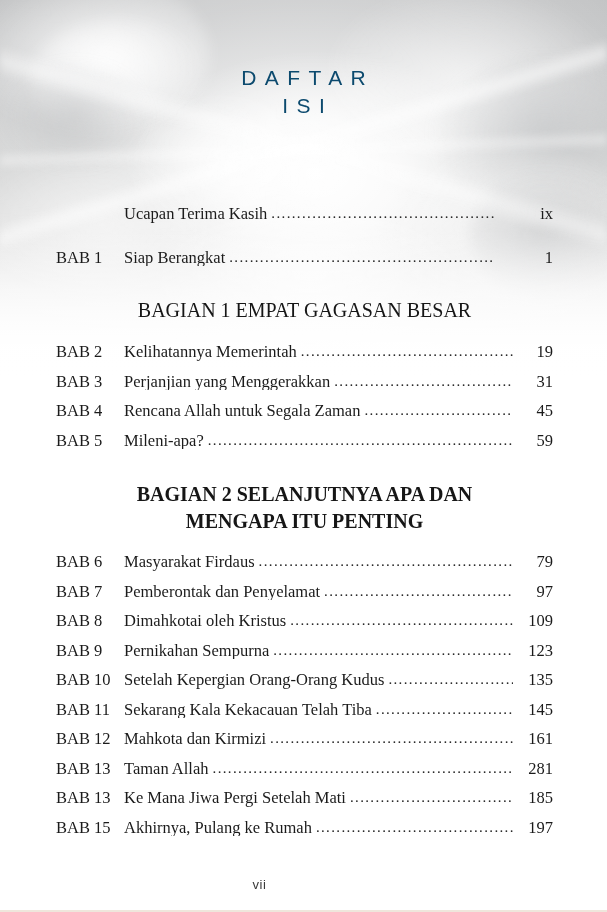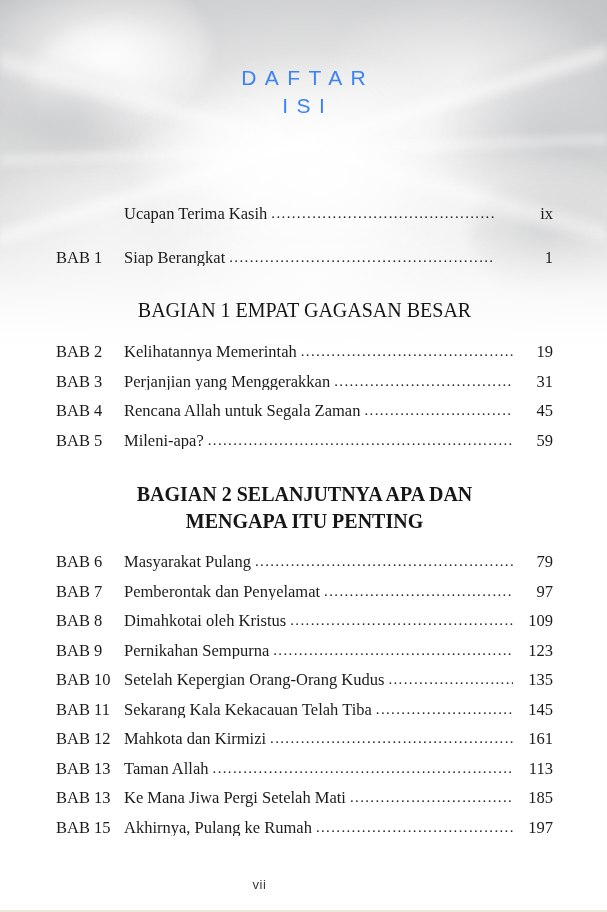"DAFTAR" .toc-title { color: #3b82f6 -> #0c4a6e }
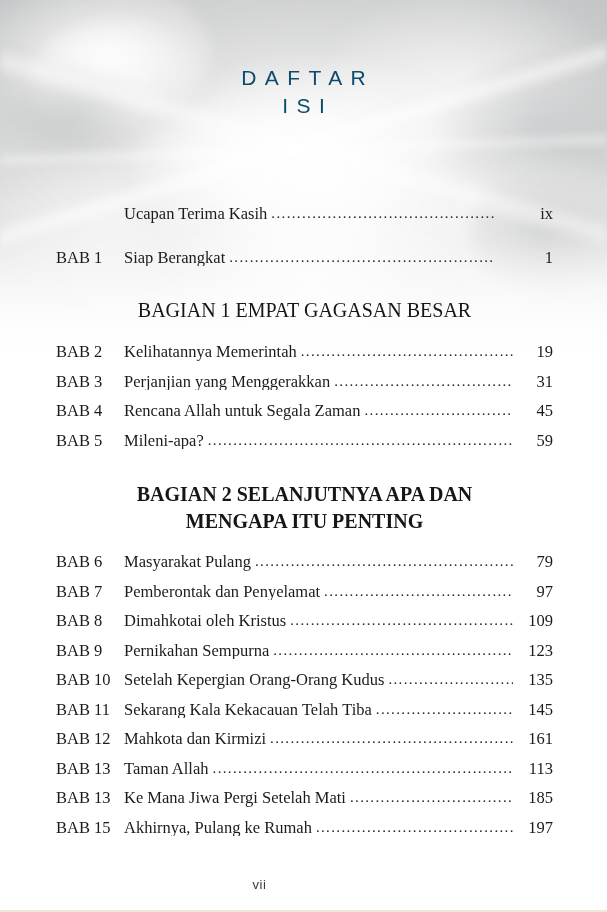"Masyarakat Pulang" span.etitle { text: Pulang -> Firdaus }
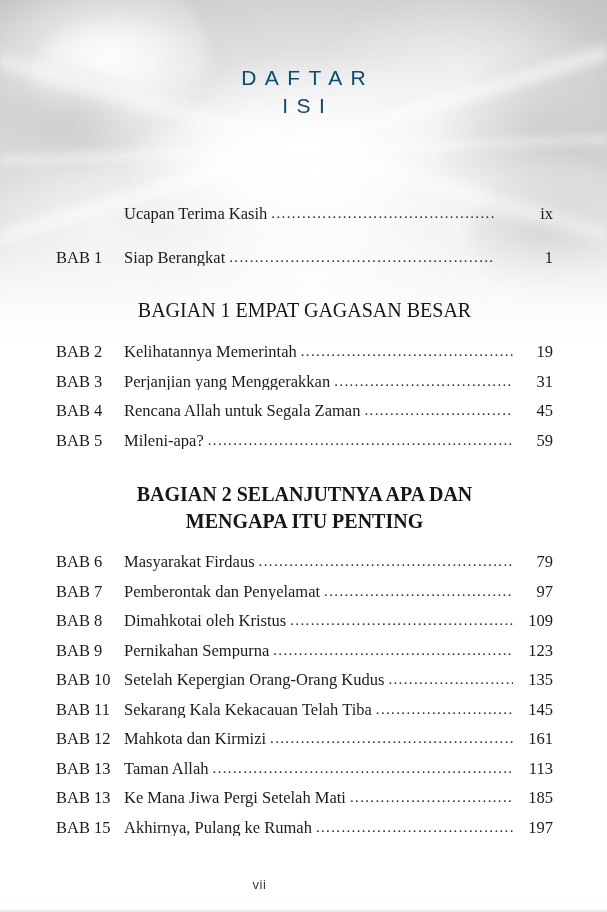"113" span.pnum { text: 113 -> 281 }
